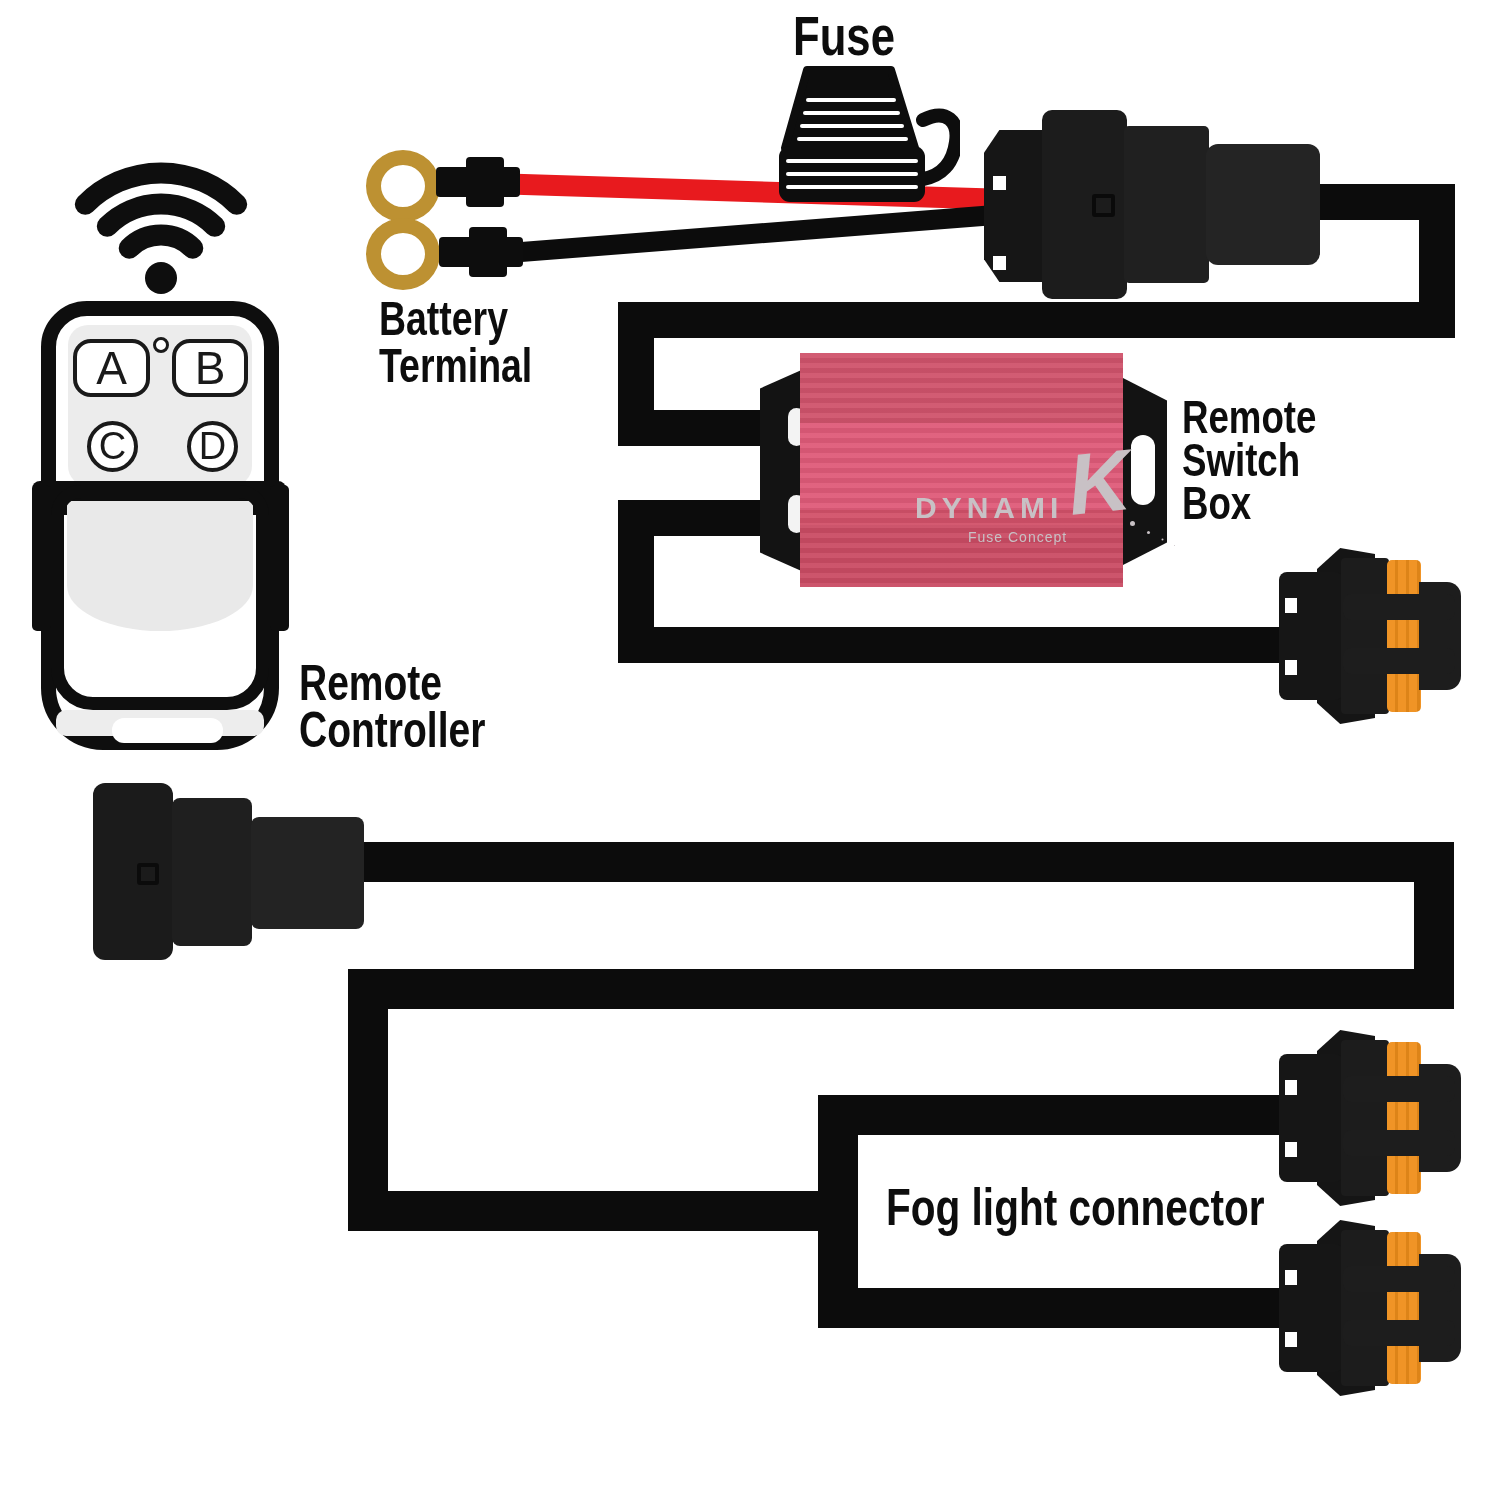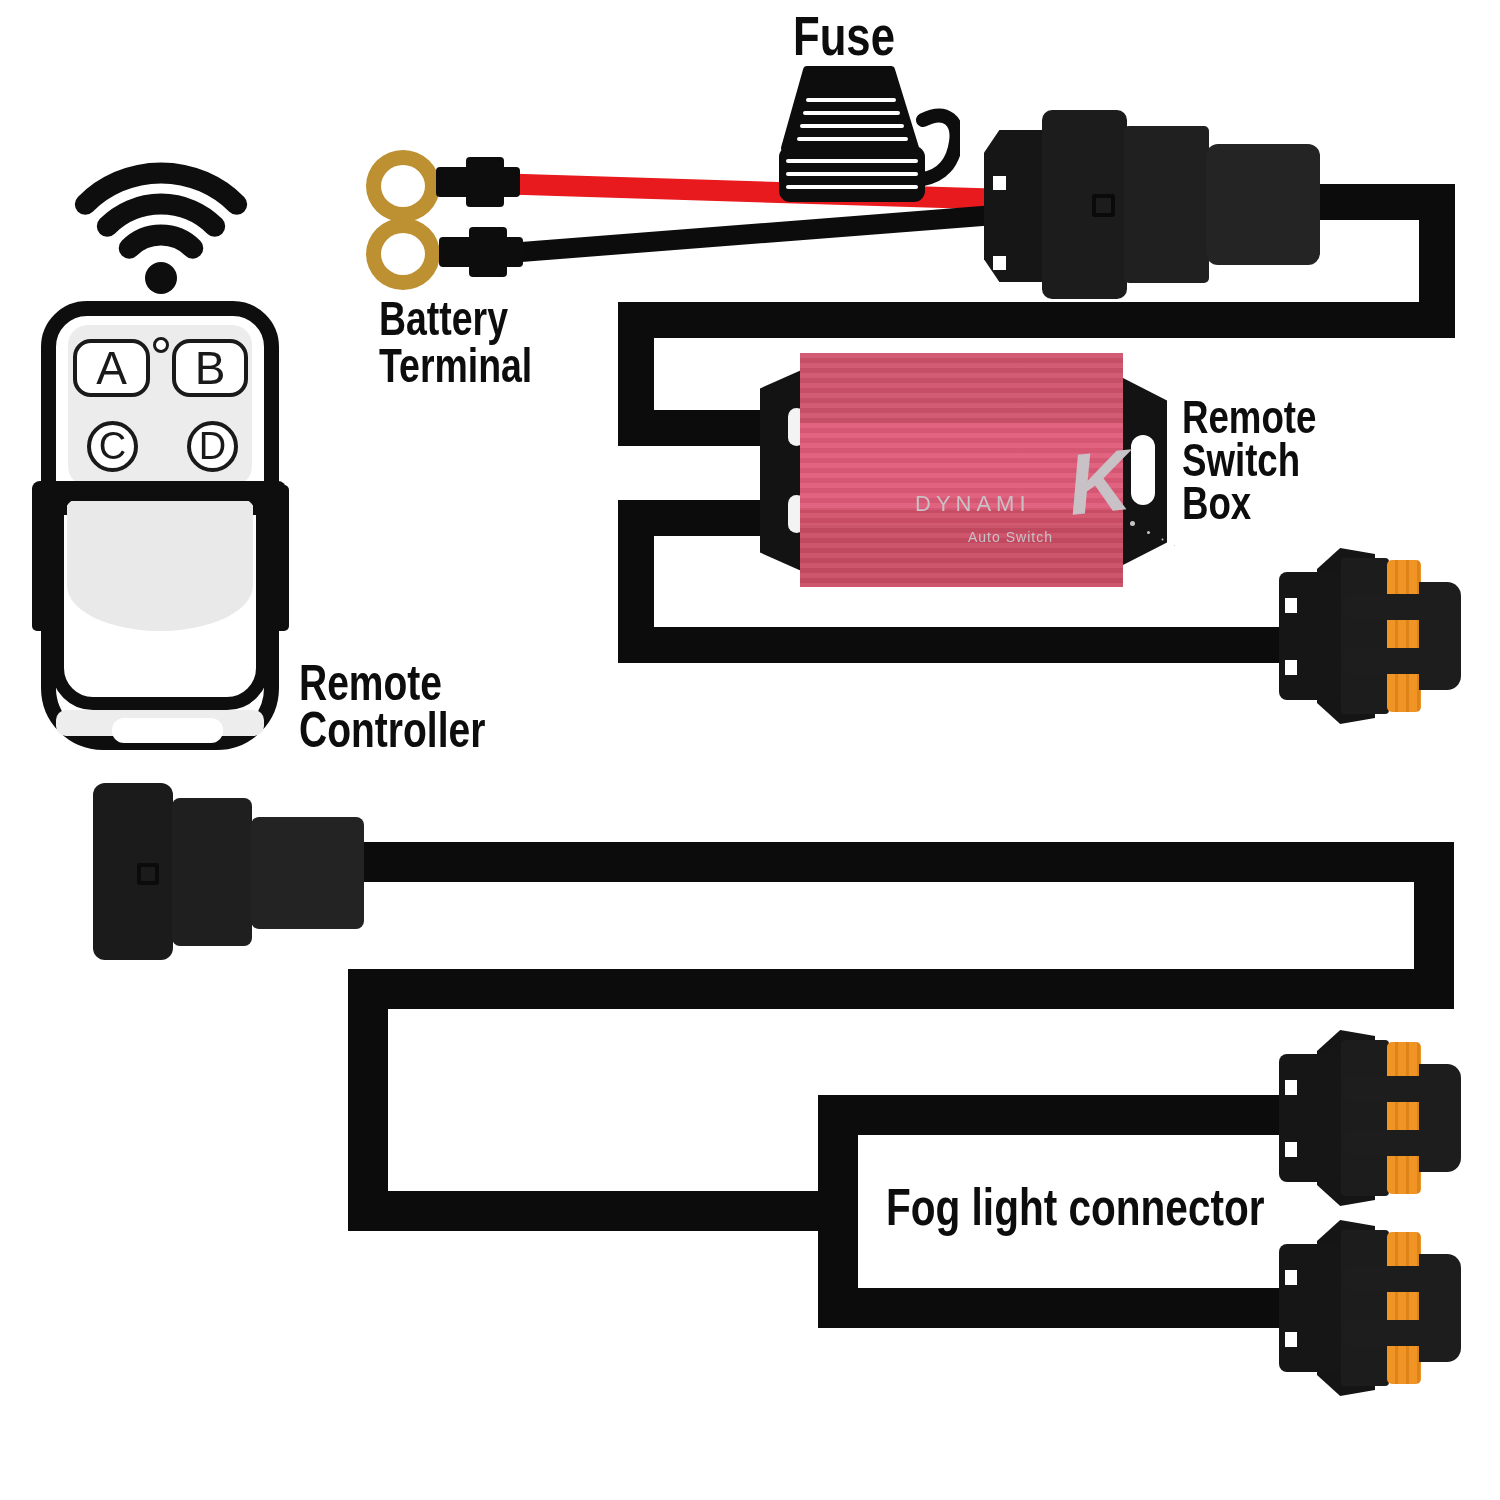"DYNAMI" .logo-dynami { font-size: 22px -> 30px; font-weight: 400 -> 700 }
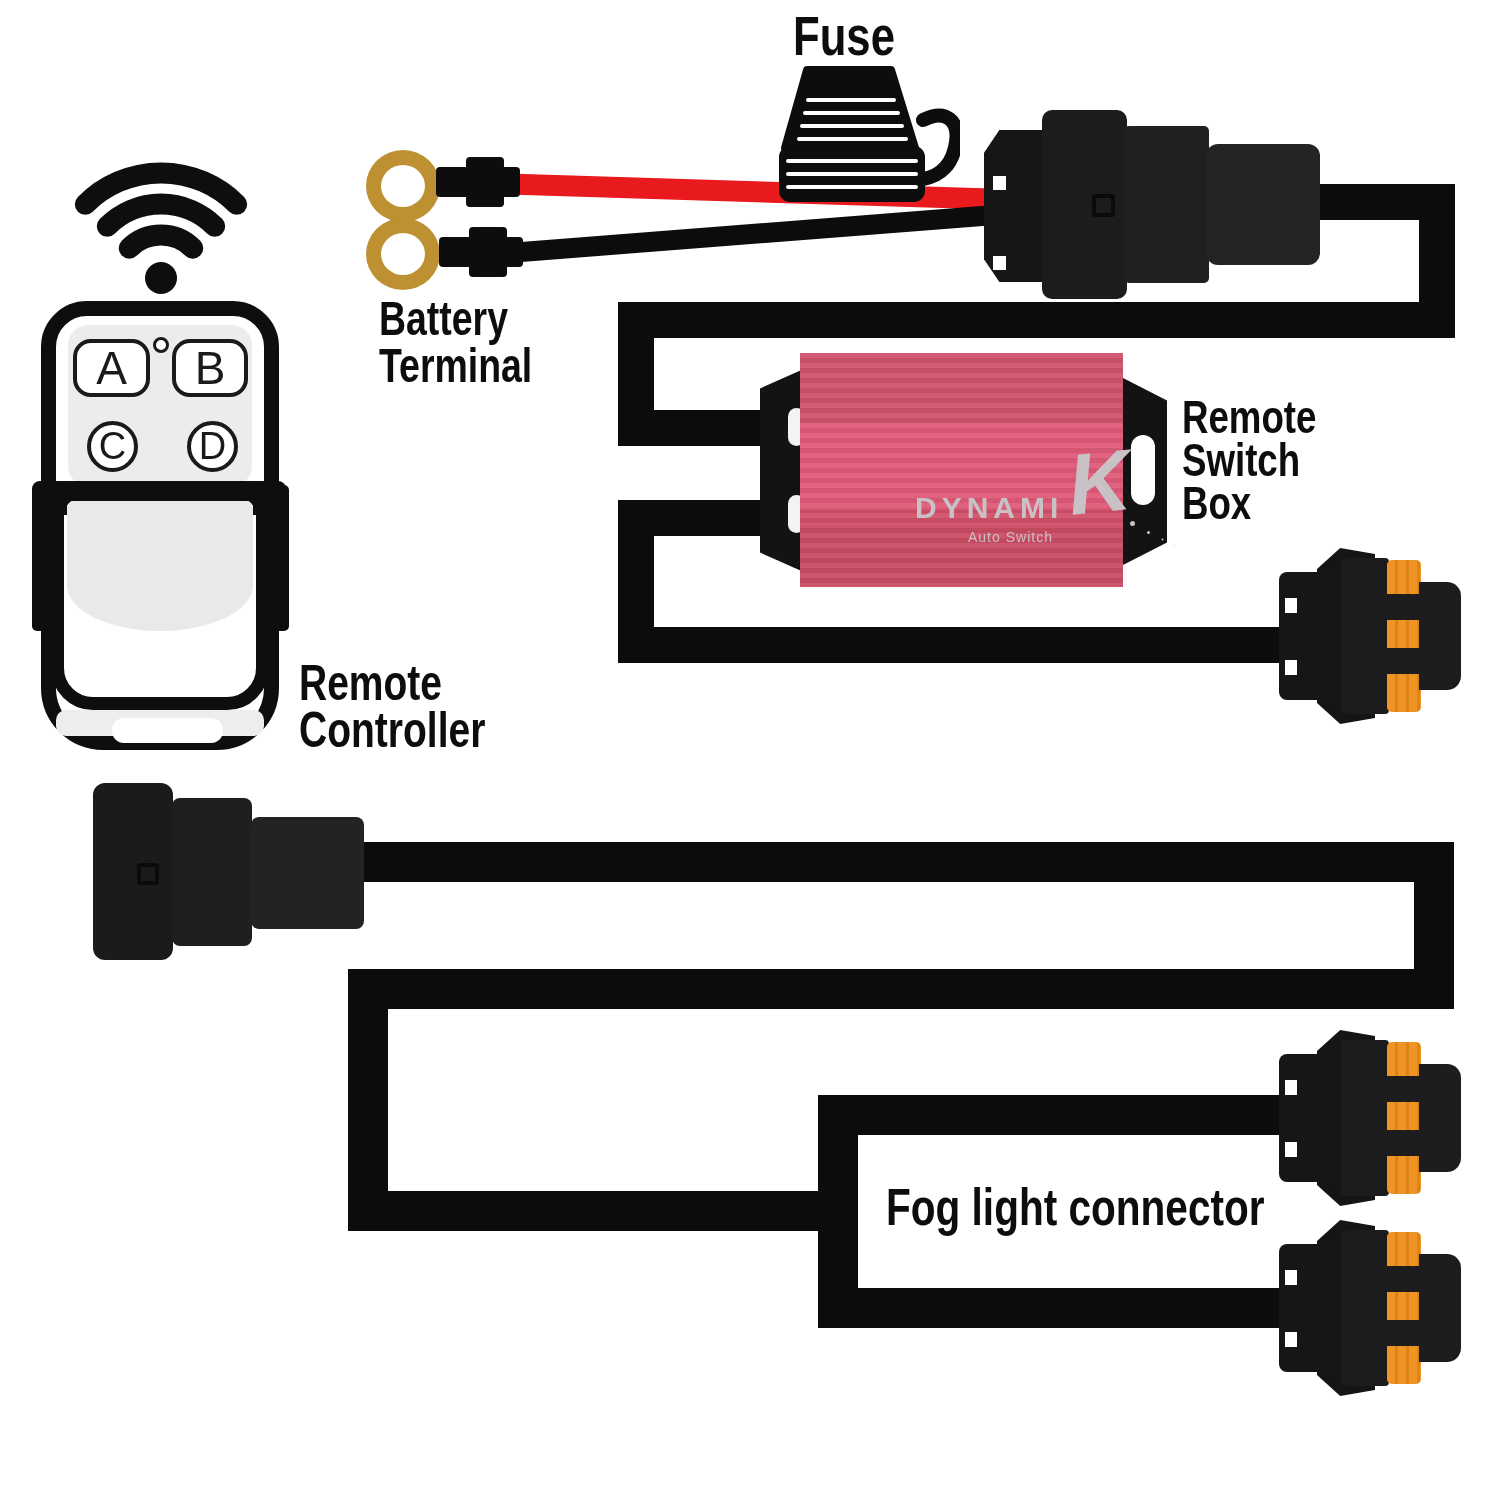"Auto Switch" span.logo-tag { text: Auto Switch -> Fuse Concept }
